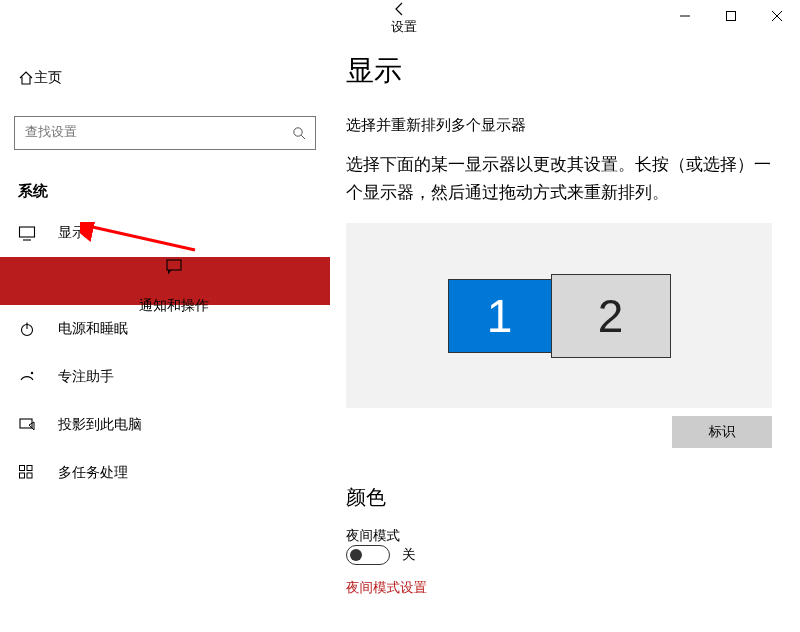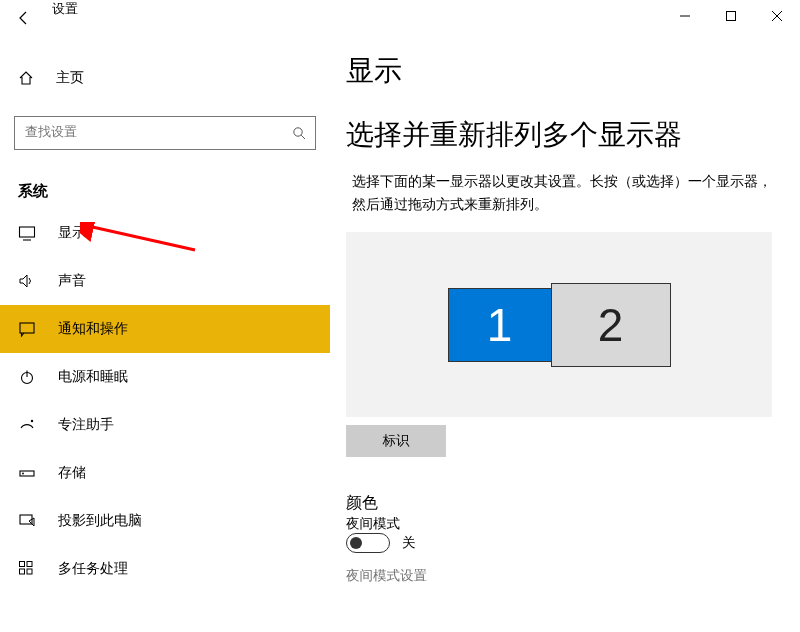"设置" .titlebar { align-items: none -> center; flex-direction: none -> column }
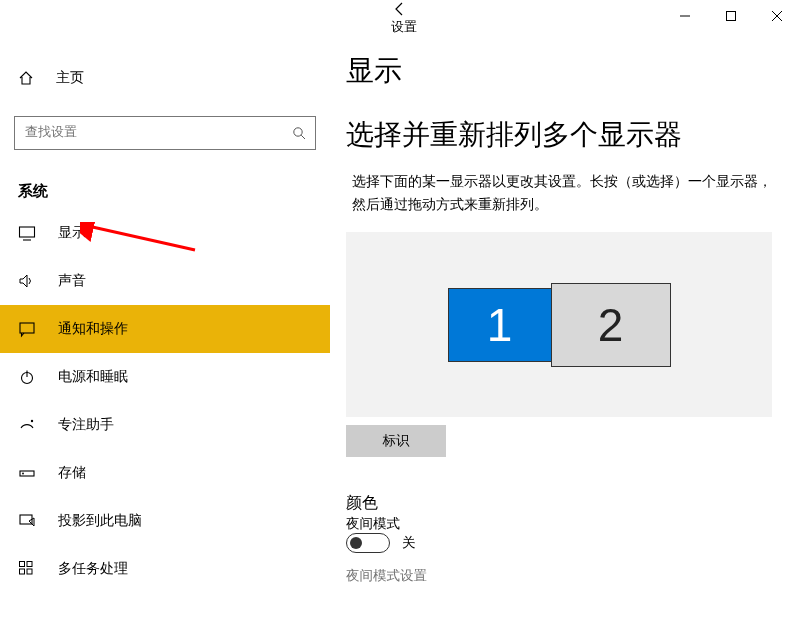"主页" .home-row { gap: 22px -> none }
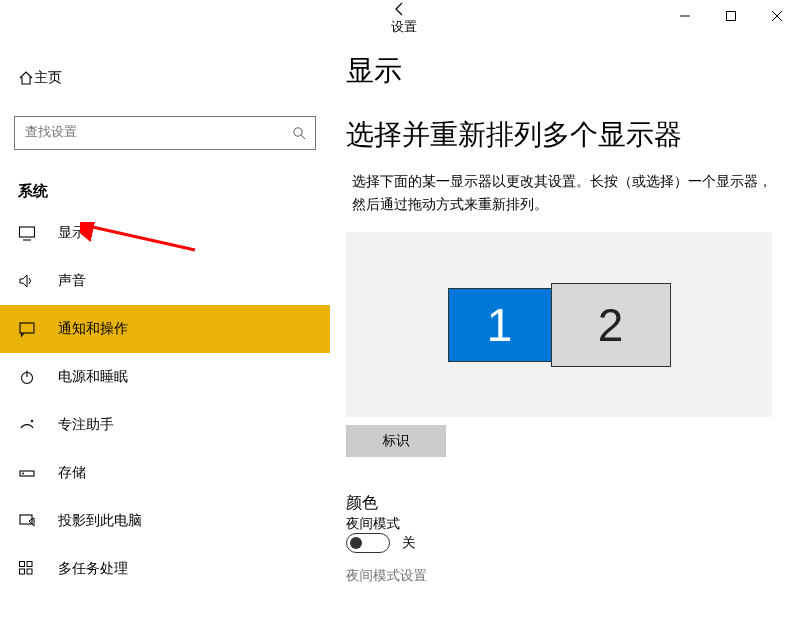"选择并重新排列多个显示器" .section-heading { font-size: 28px -> 15px }
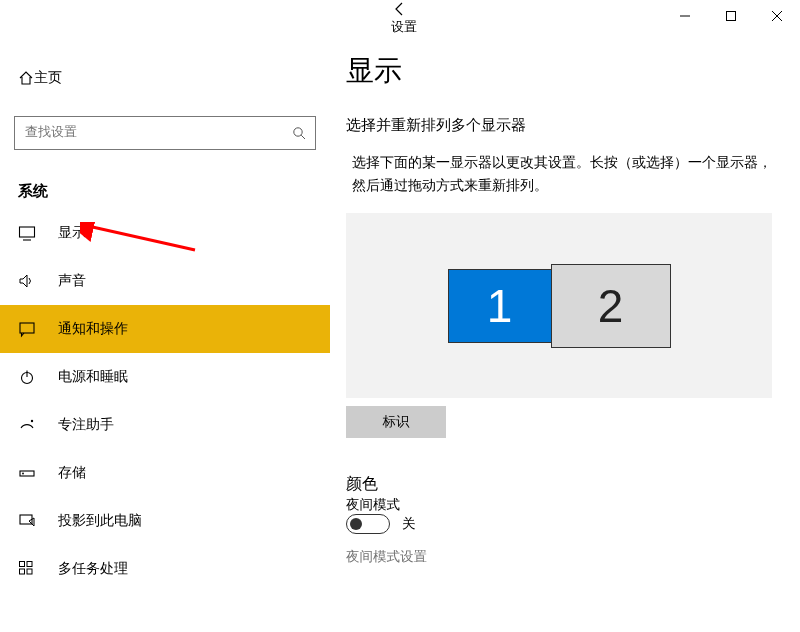"选择下面的某一显示器以更改其设置。长按（或选择）一个显示器，然后通过拖动方式来重" .desc { font-size: 14px -> 17px; margin-left: 6px -> none }
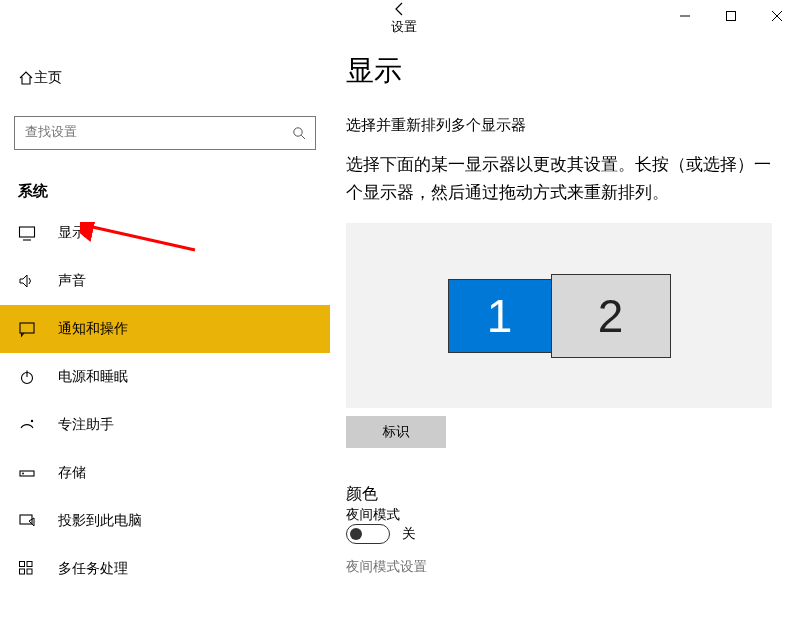"声音" li.nav-item { html: <li> <span> <svg> <path></path> <path></path> </svg> </span> <span>声音</span> </li> -> none }
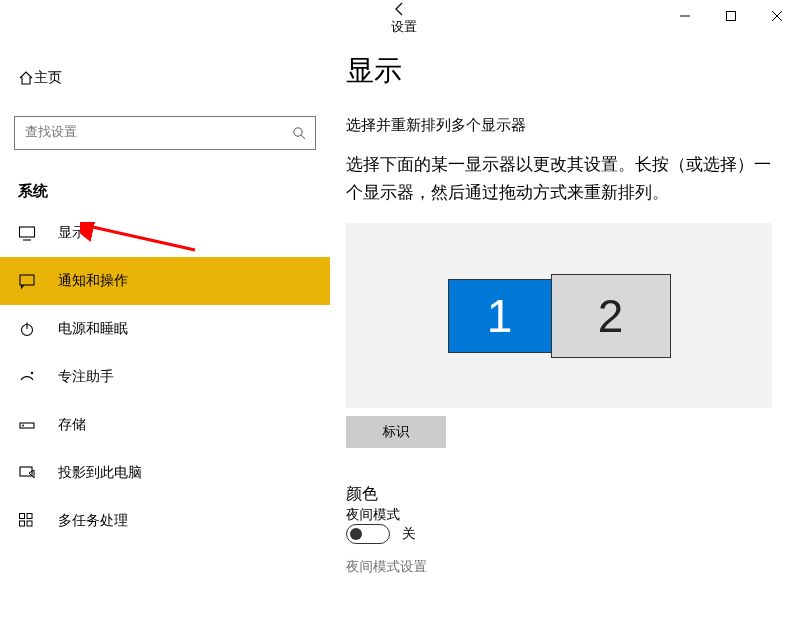"通知和操作" .nav-item.selected { background: #eab308 -> #b91c1c; flex-direction: none -> column }
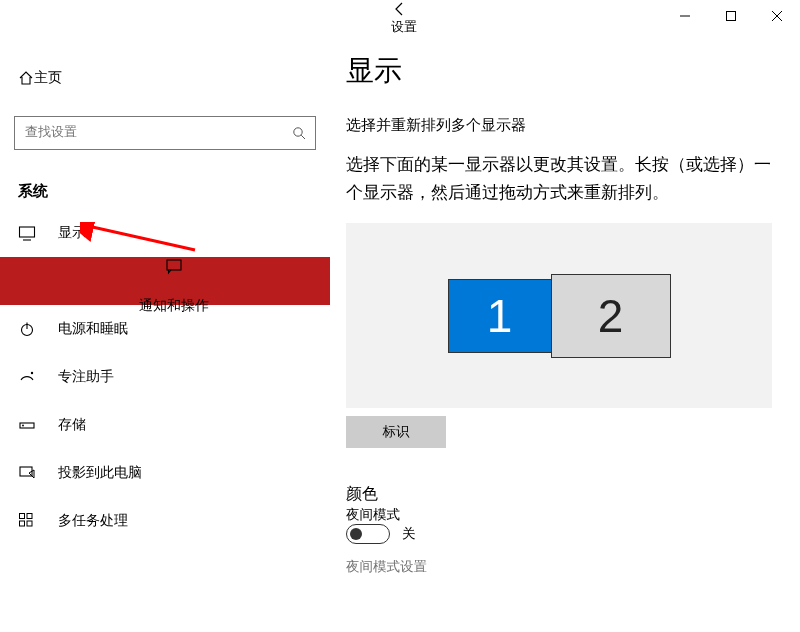"存储" li.nav-item { html: <li> <span> <svg> <rect></rect> <circle></circle> </svg> </span> <span>存储</span> </li> -> none }
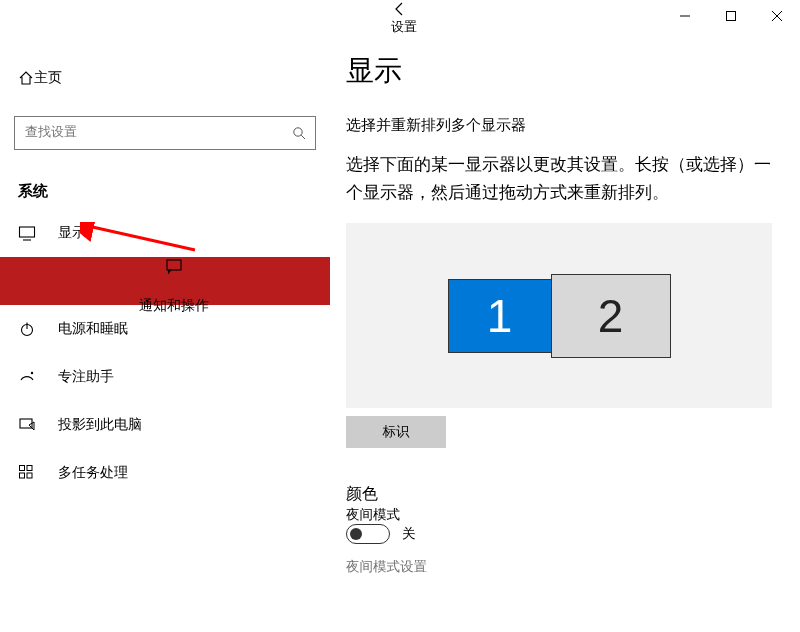"标识" .btn-row { justify-content: space-between -> flex-end }
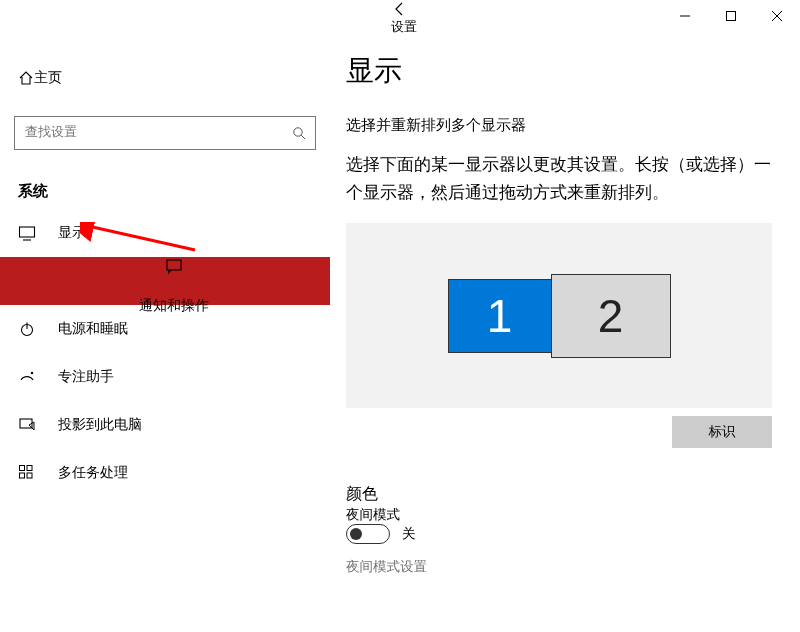"颜色" .sub-heading { font-size: 16px -> 20px; margin-bottom: 1px -> 16px }
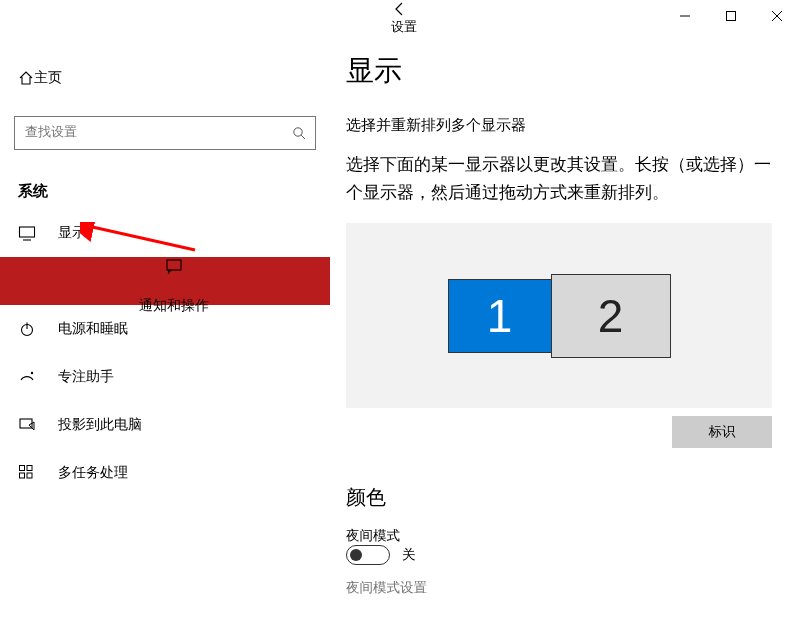"夜间模式设置" .link { color: #737373 -> #b91c1c }
